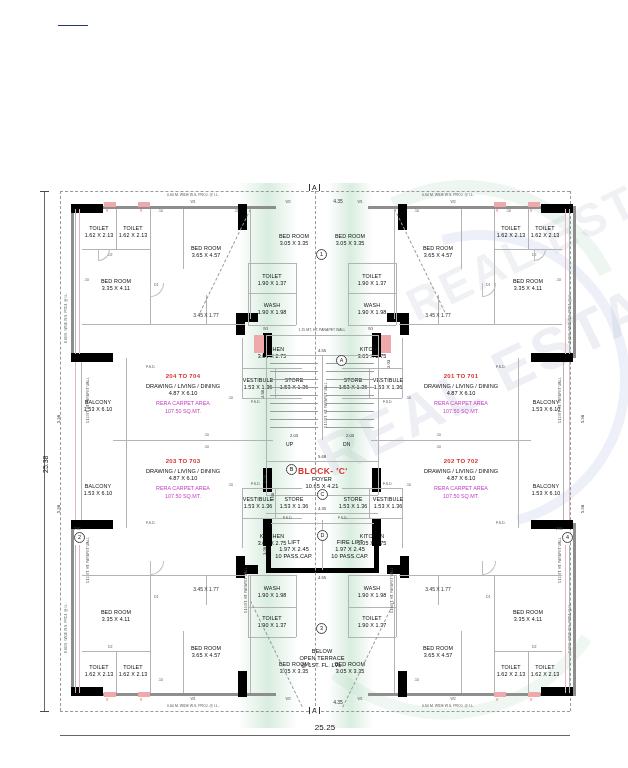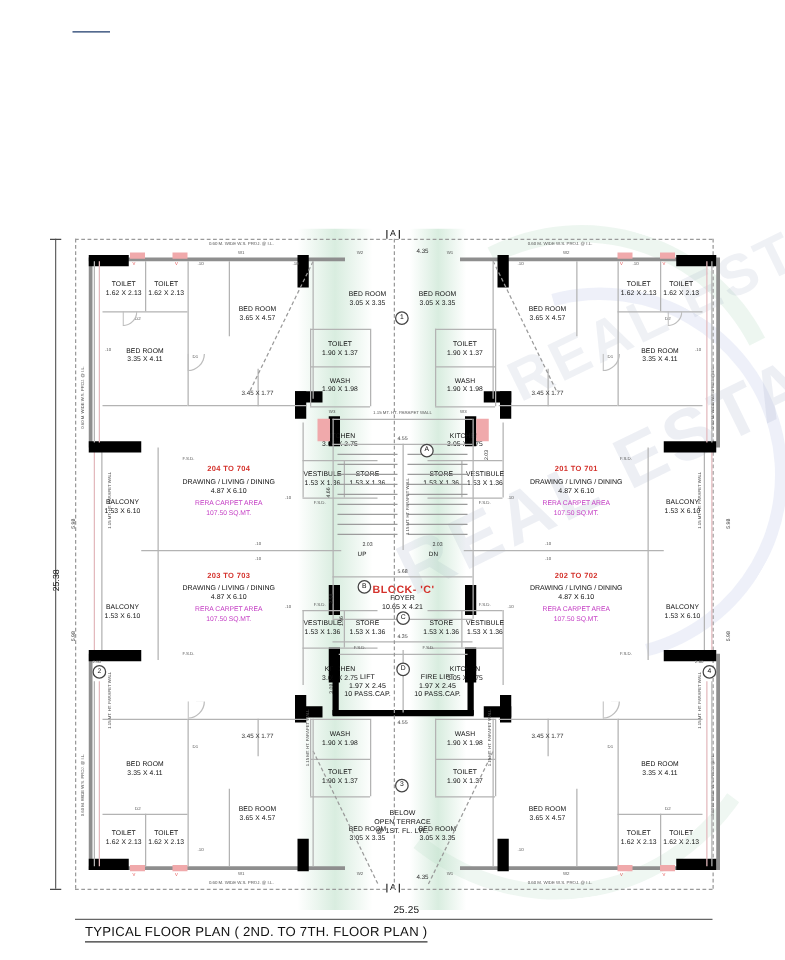"TYPICAL FLOOR PLAN ( 2ND." div { html: <div>TYPICAL FLOOR PLAN ( 2ND. TO 7TH. FLOOR PLAN )</div> -> none }
